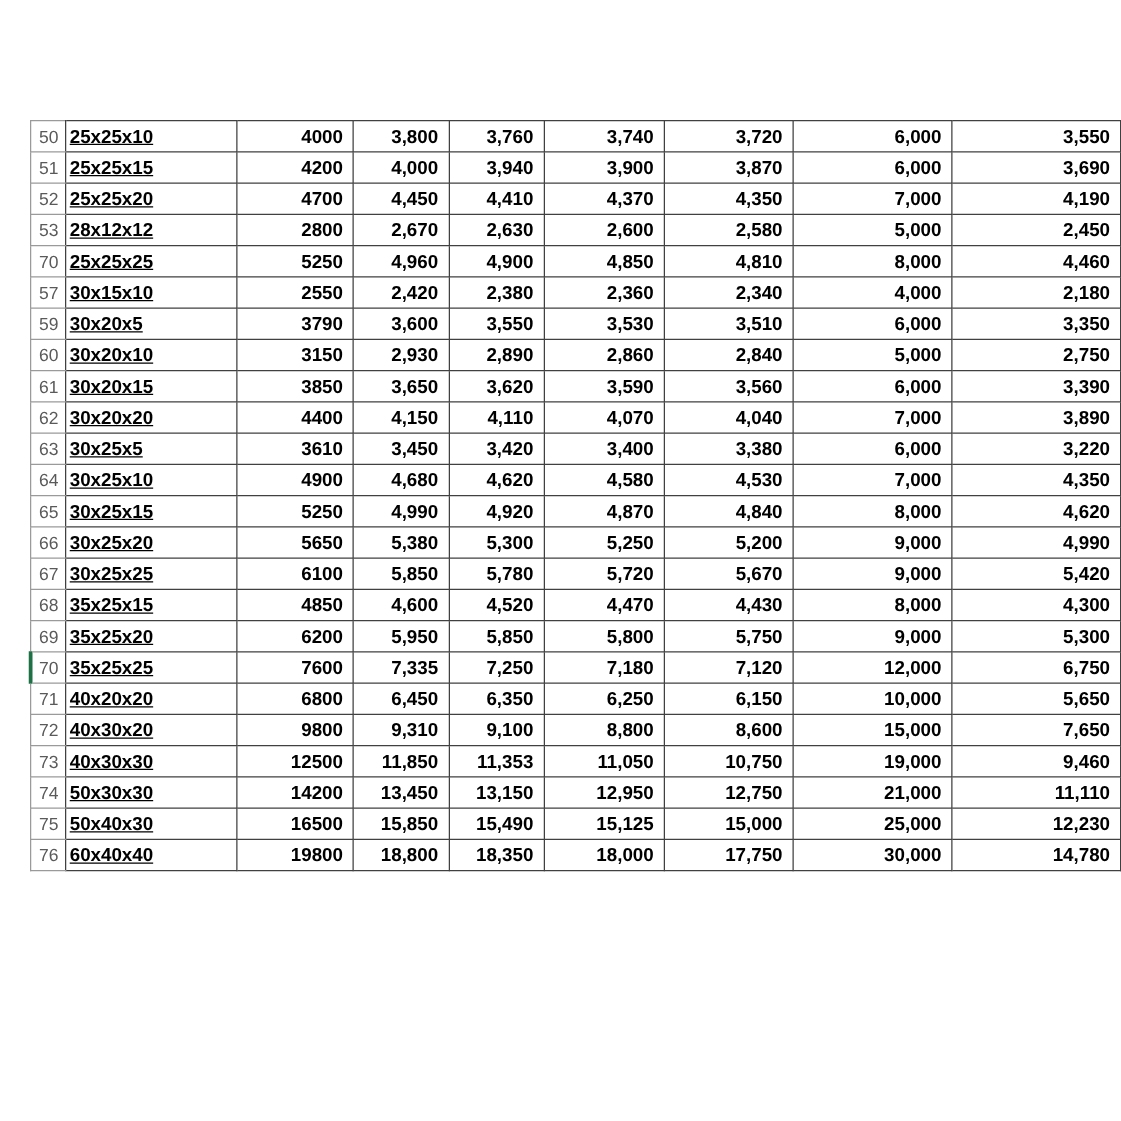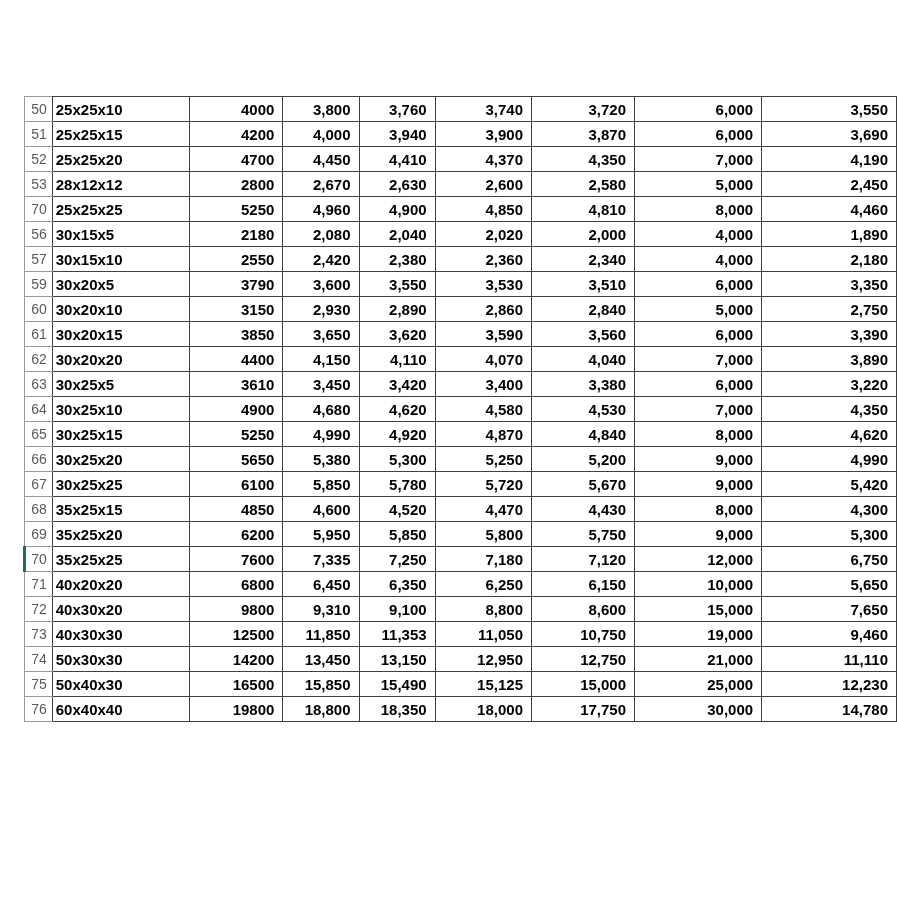"25x25x10" td.dim { text-decoration: none -> underline }
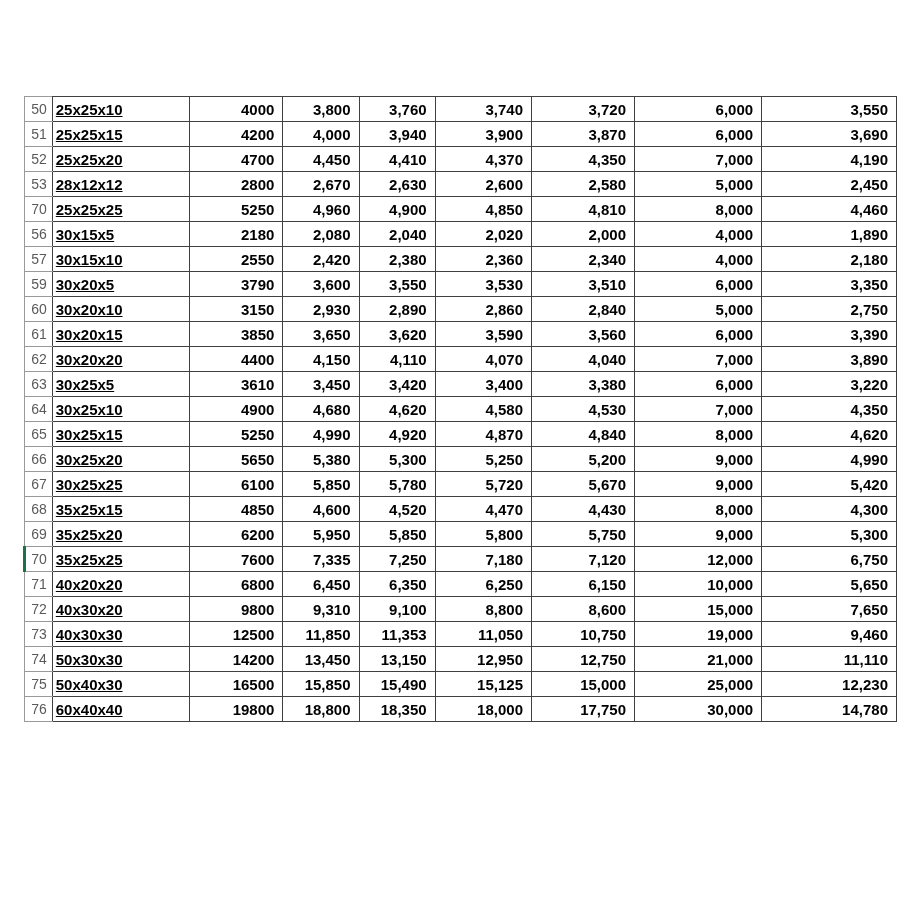"56" tr { html: <tr> <td>56</td> <td>30x15x5</td> <td>2180</td> <td>2,080</td> <td>2,040</td> <td>2,020</td> <td>2,000</td> <td>4,000</td> <td>1,890</td> </tr> -> none }
